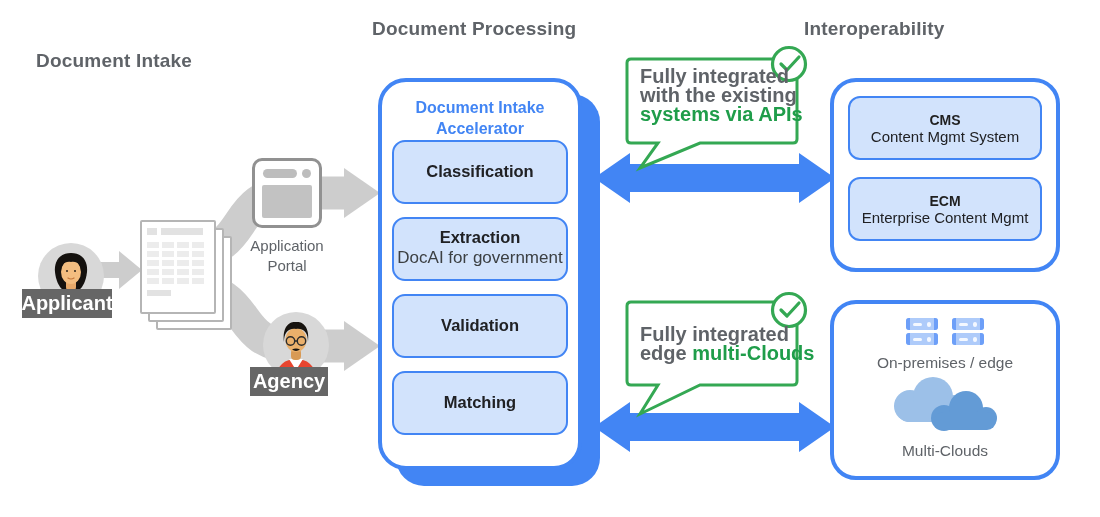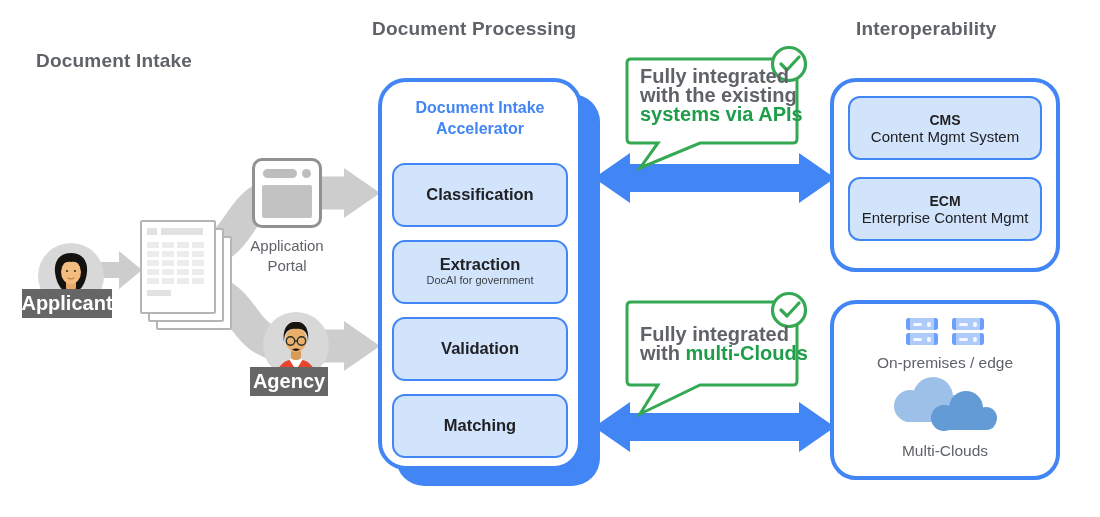"Interoperability" div.h-label { left: 856px -> 804px }
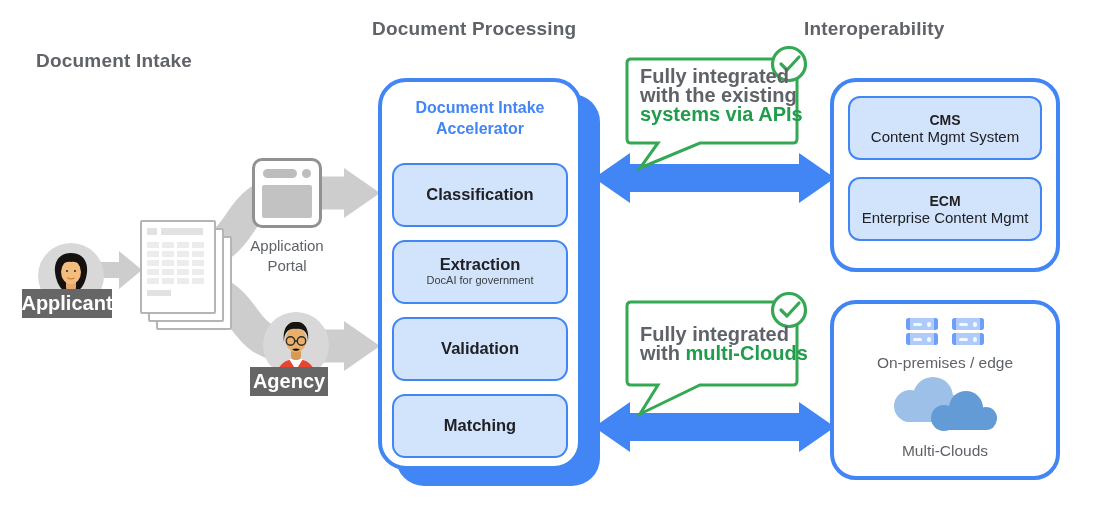"Classification" .steps { margin-top: 23px -> none }
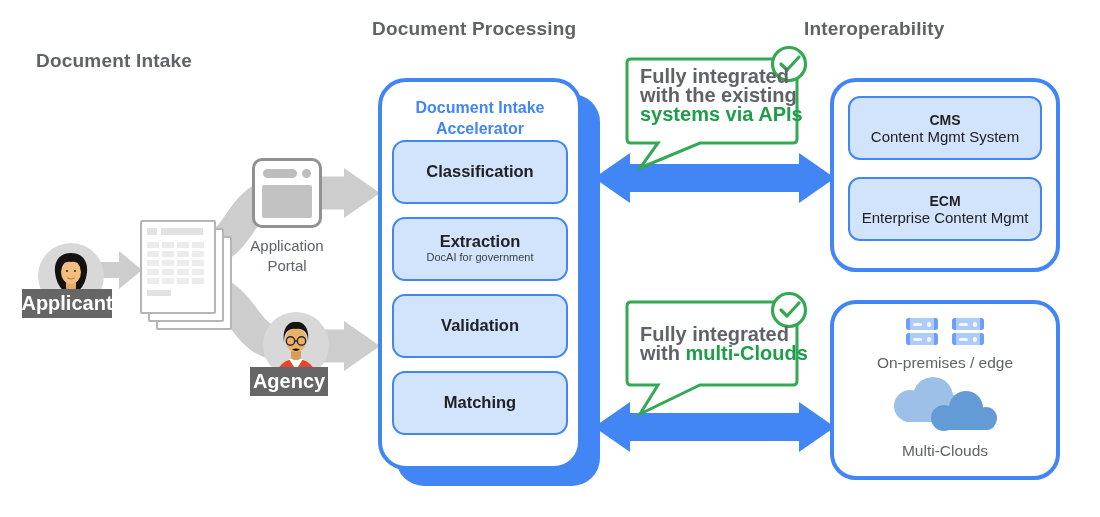"DocAI for government" .step .s { font-size: 11px -> 17px }
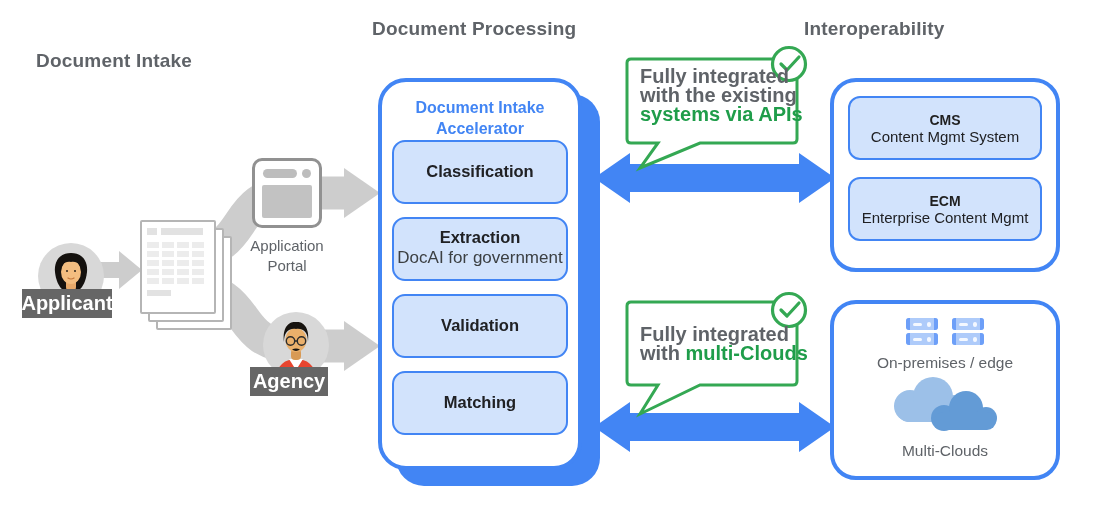"with" span { text: with -> edge }
